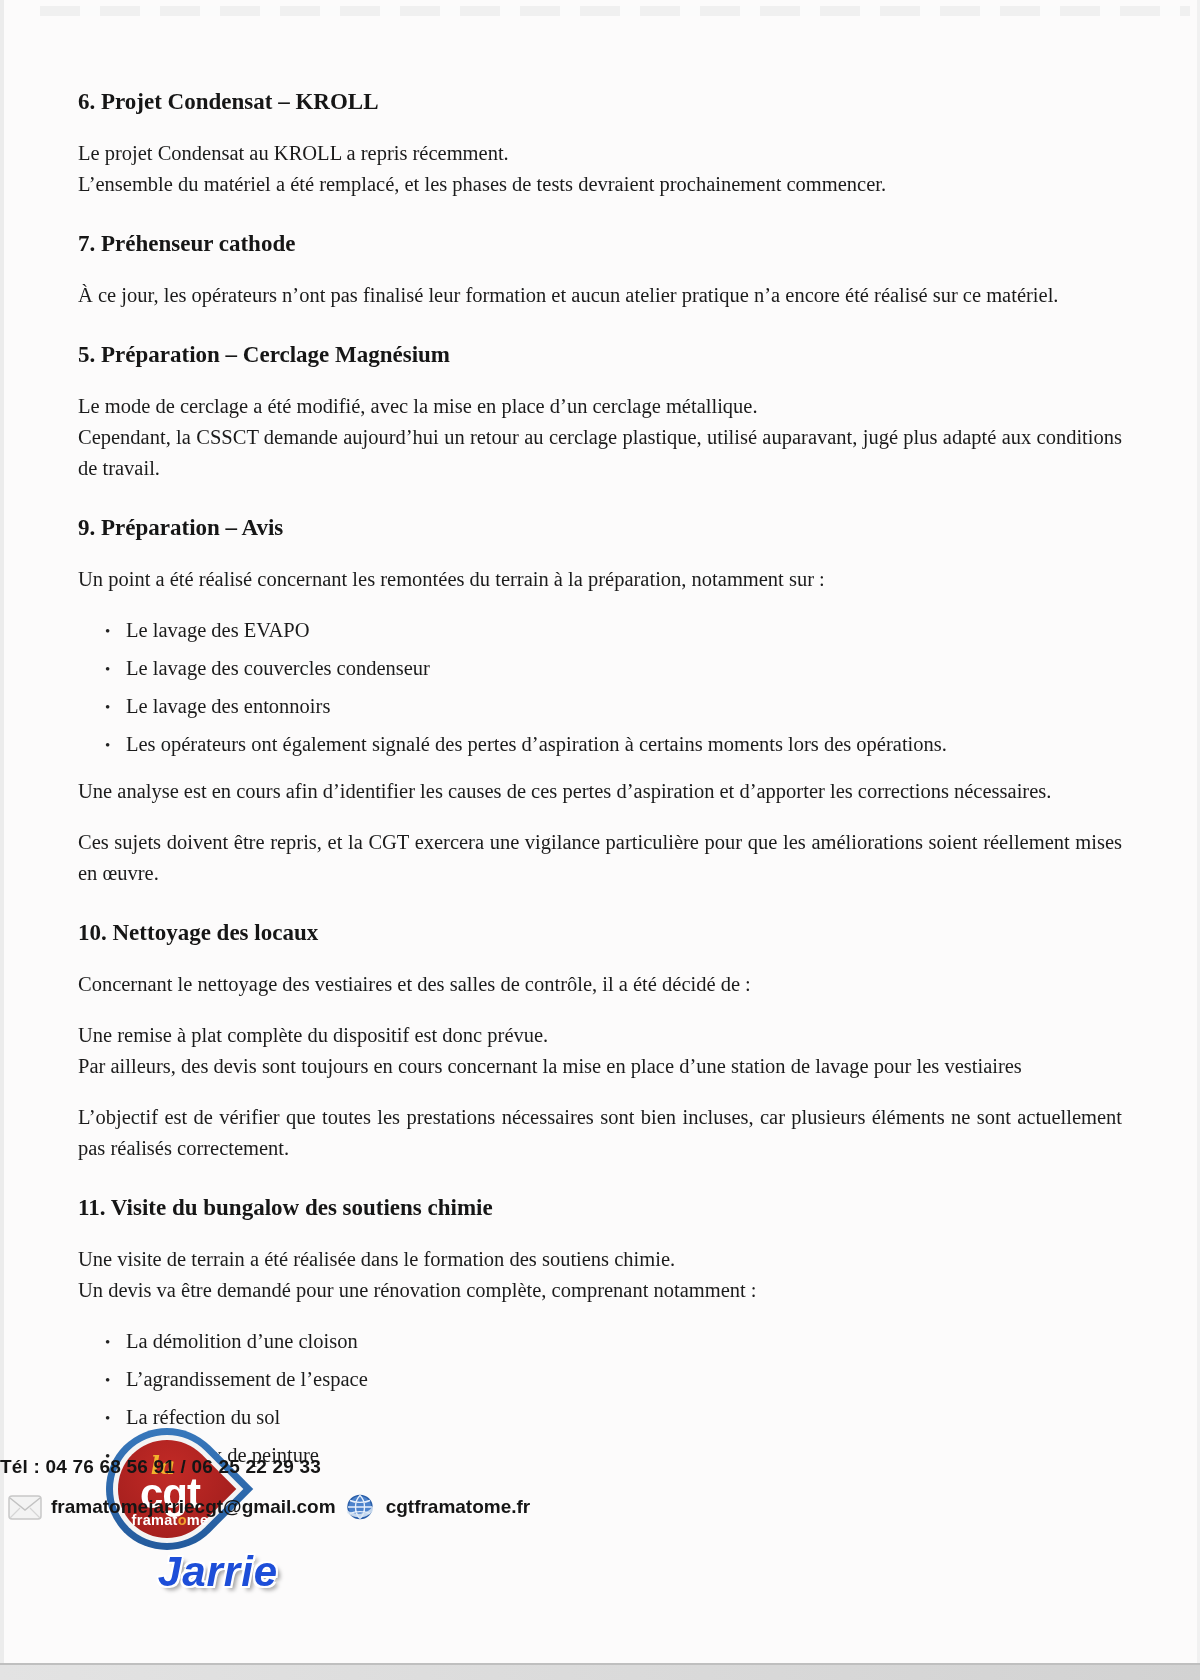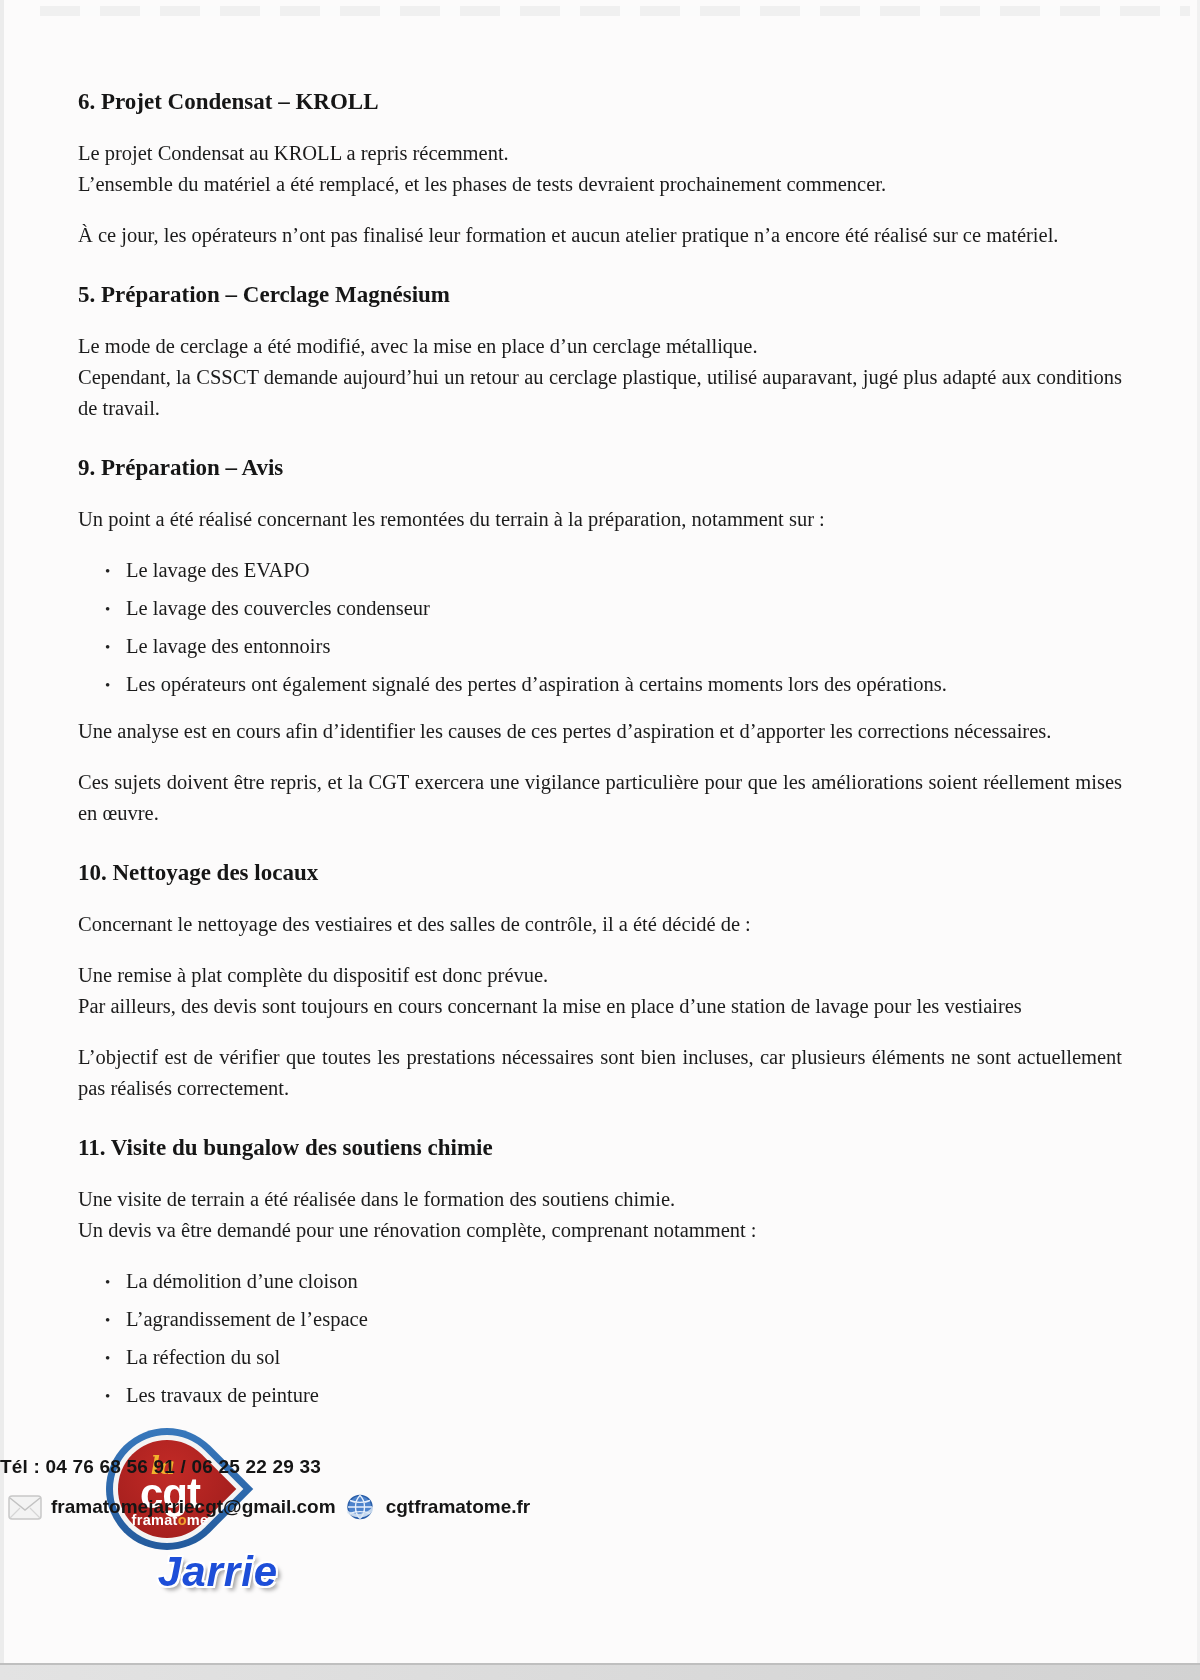"7. Préhenseur cathode" h2.sec-h { html: none -> <h2>7. Préhenseur cathode</h2> }
